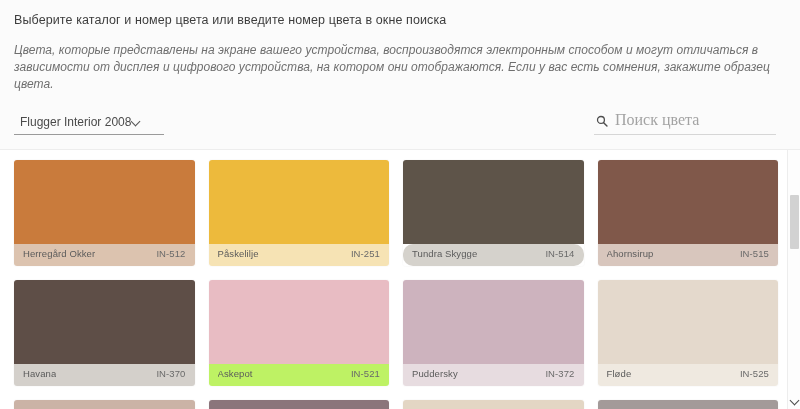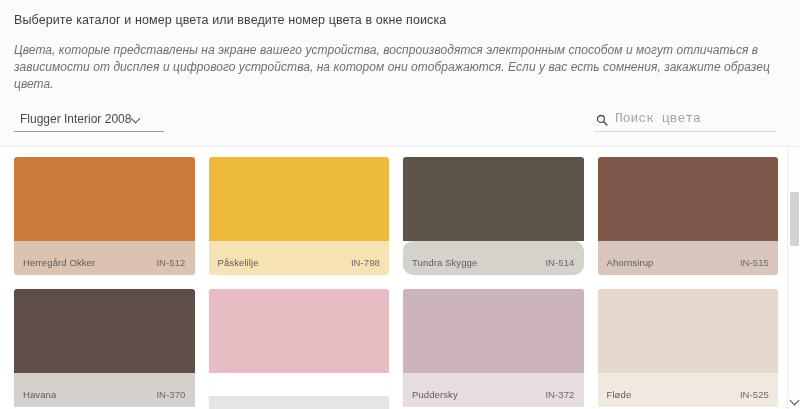"Поиск цвета" .search-input { font-family: Liberation Mono, monospace -> Liberation Serif, serif; font-size: 13px -> 16px }
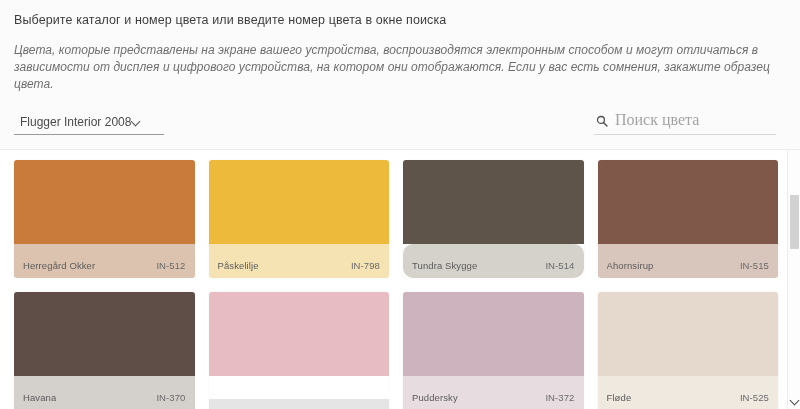"Herregård Okker" .swatch-caption { padding: 16px 9px 7px 9px -> 4px 9px 7px 9px }
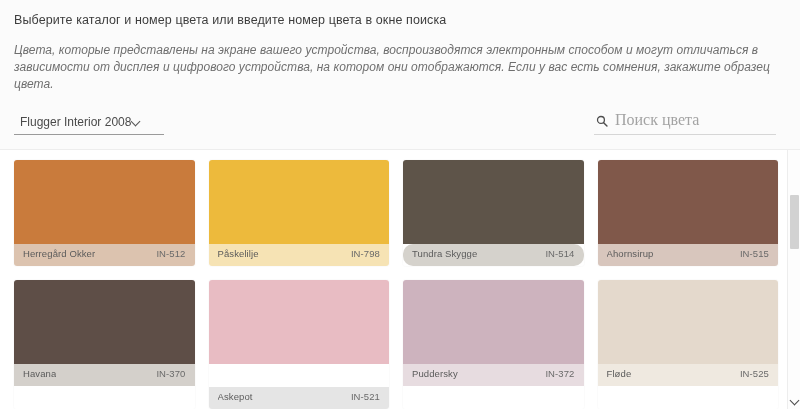"IN-798" span.swatch-code { text: IN-798 -> IN-251 }
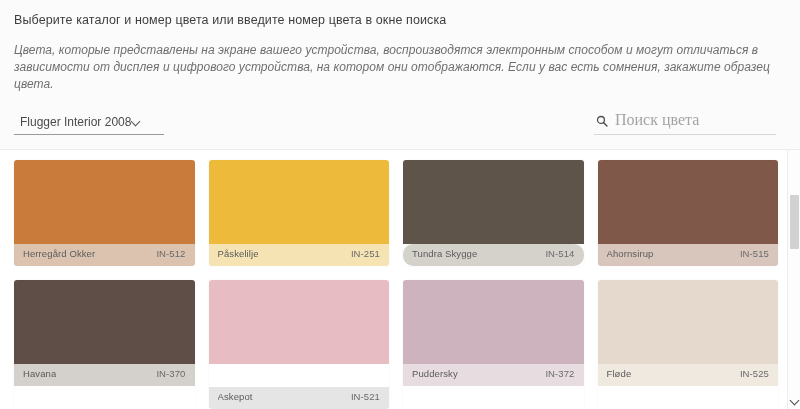"Askepot" div.swatch-caption { background: #e5e5e5 -> #bef264; margin-top: 23px -> none }
